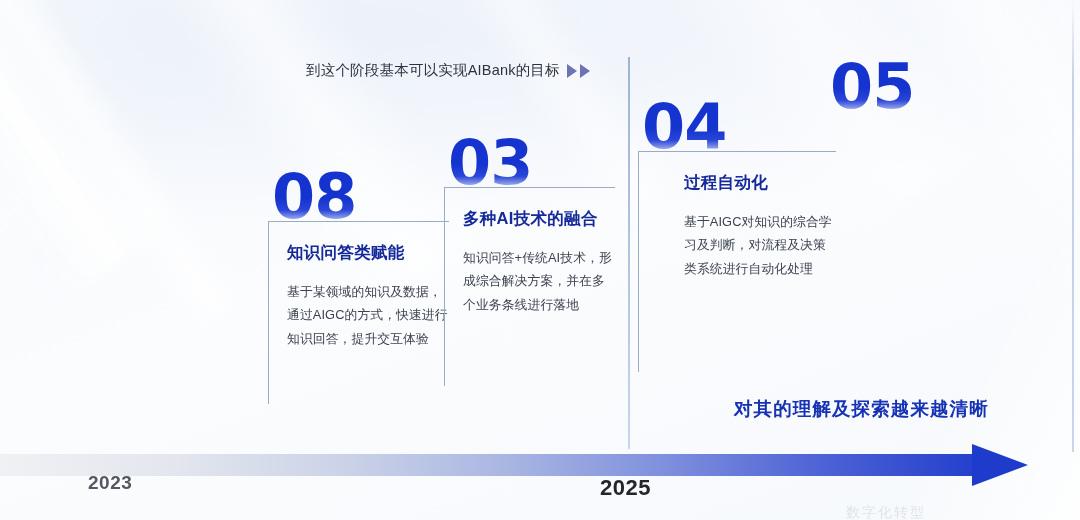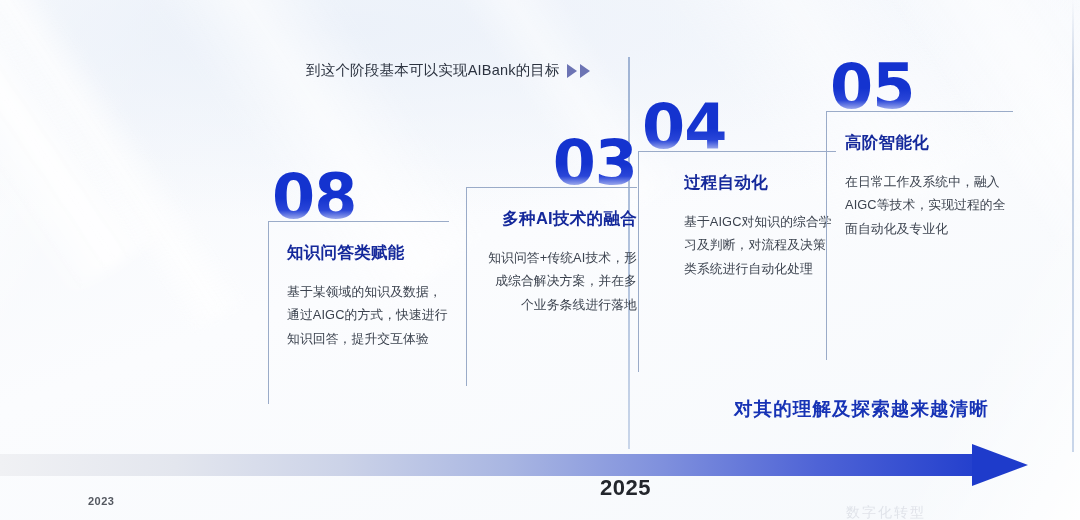"03" #step-3 { left: 466px -> 444px; text-align: right -> none }
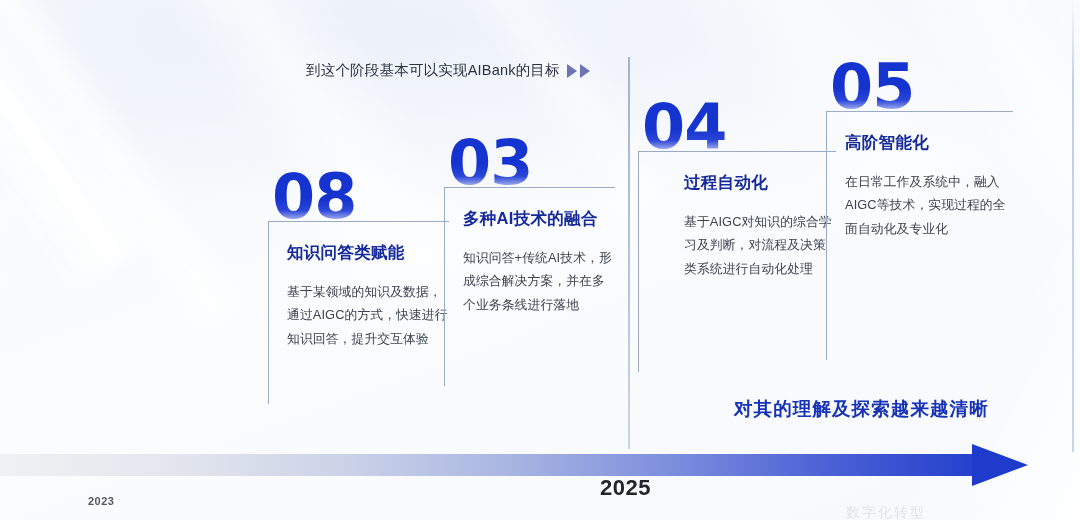"高阶智能化" div.card { html: <div> <div>高阶智能化</div> <div>在日常工作及系统中，融入AIGC等技术，实现过程的全面自动化及专业化</div> </div> -> none }
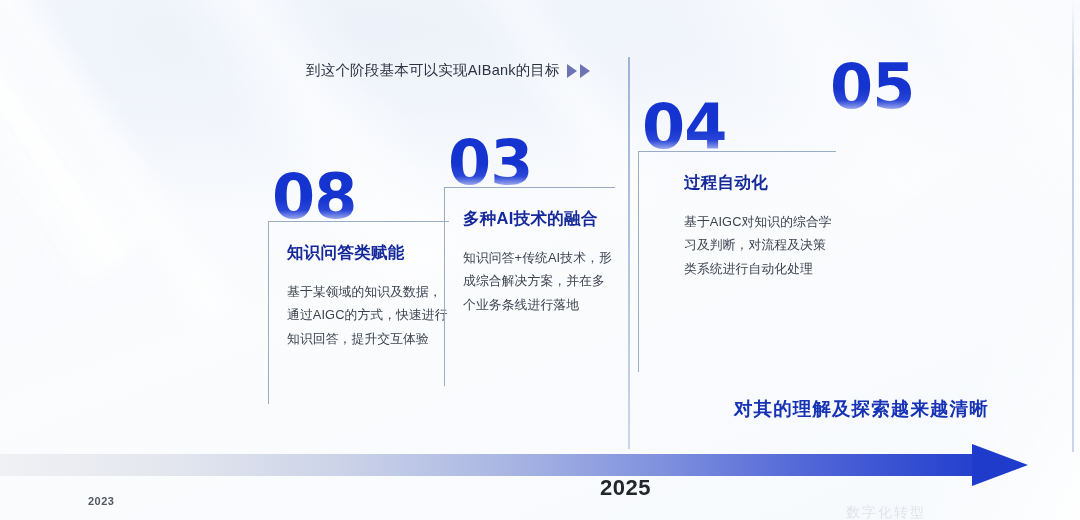"2023" #year-start { font-size: 11px -> 19px; top: 495px -> 472px }
